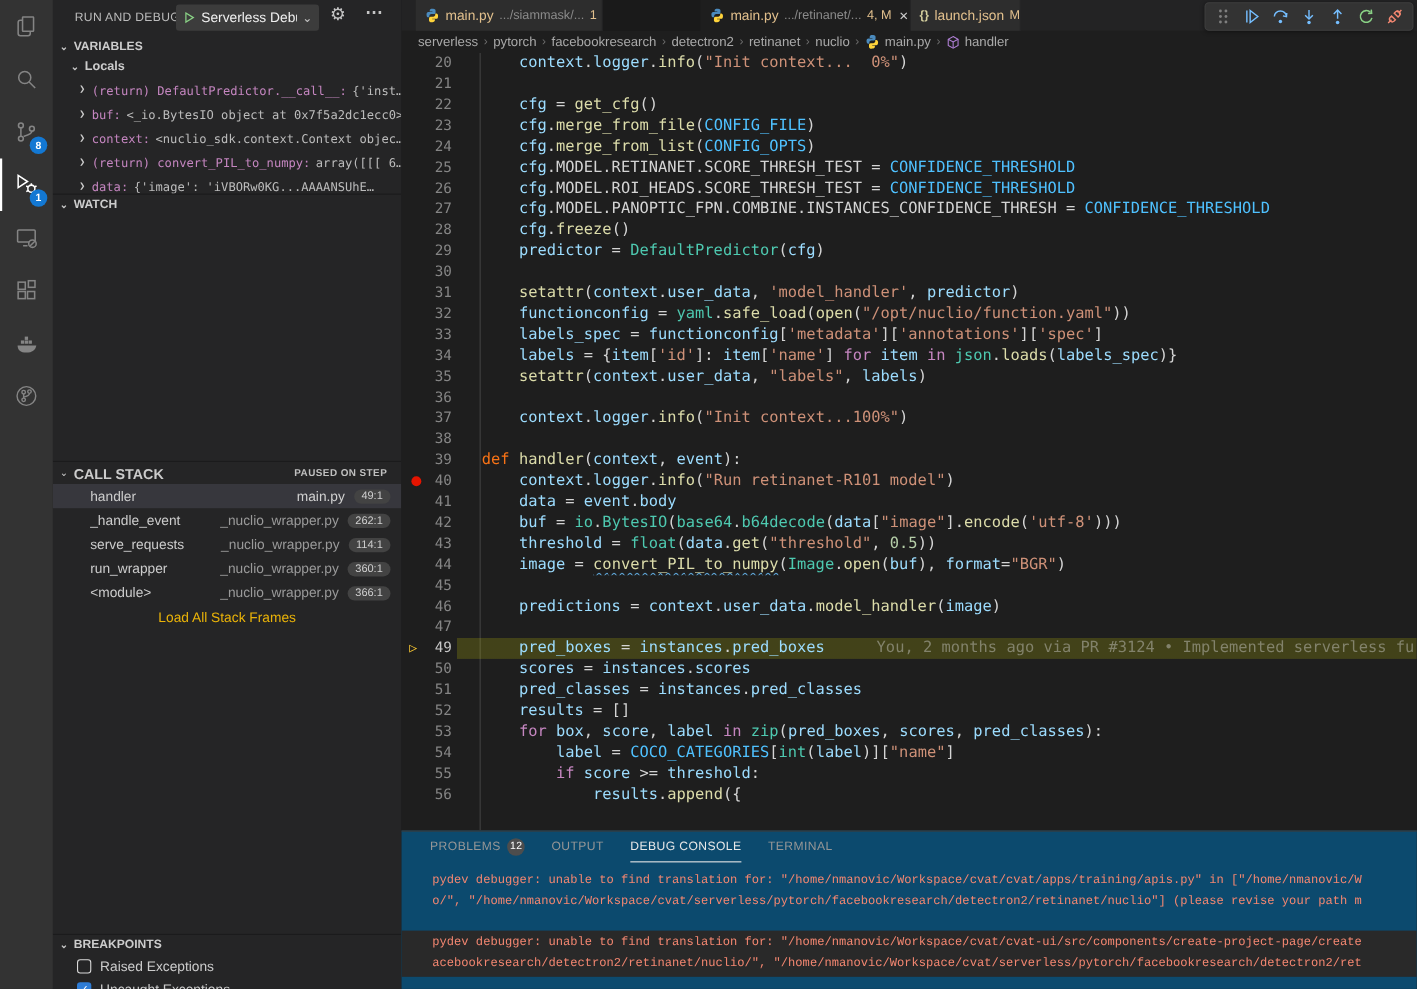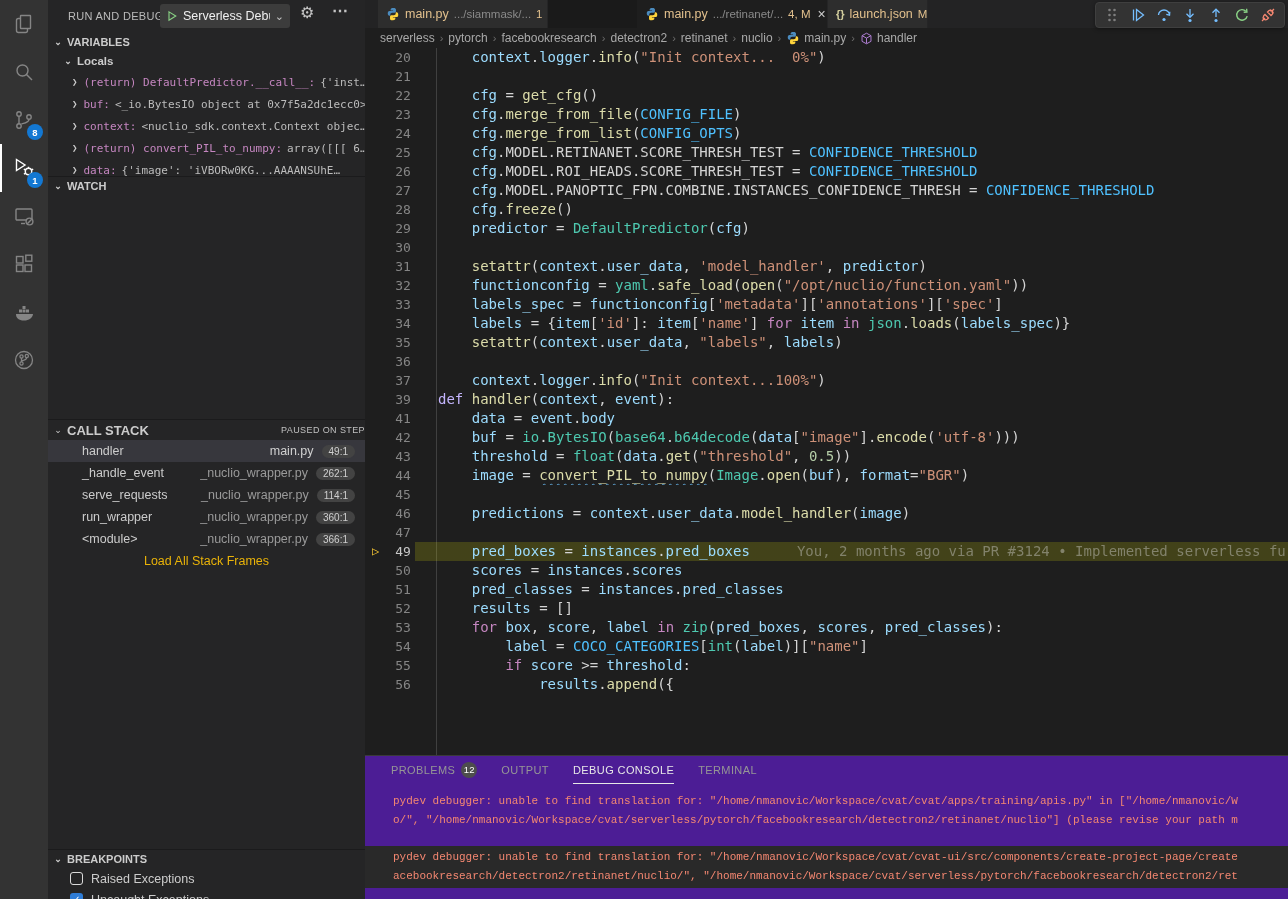"38" div.line { html: none -> <div> <div></div> <div>38</div> <div></div> </div> }
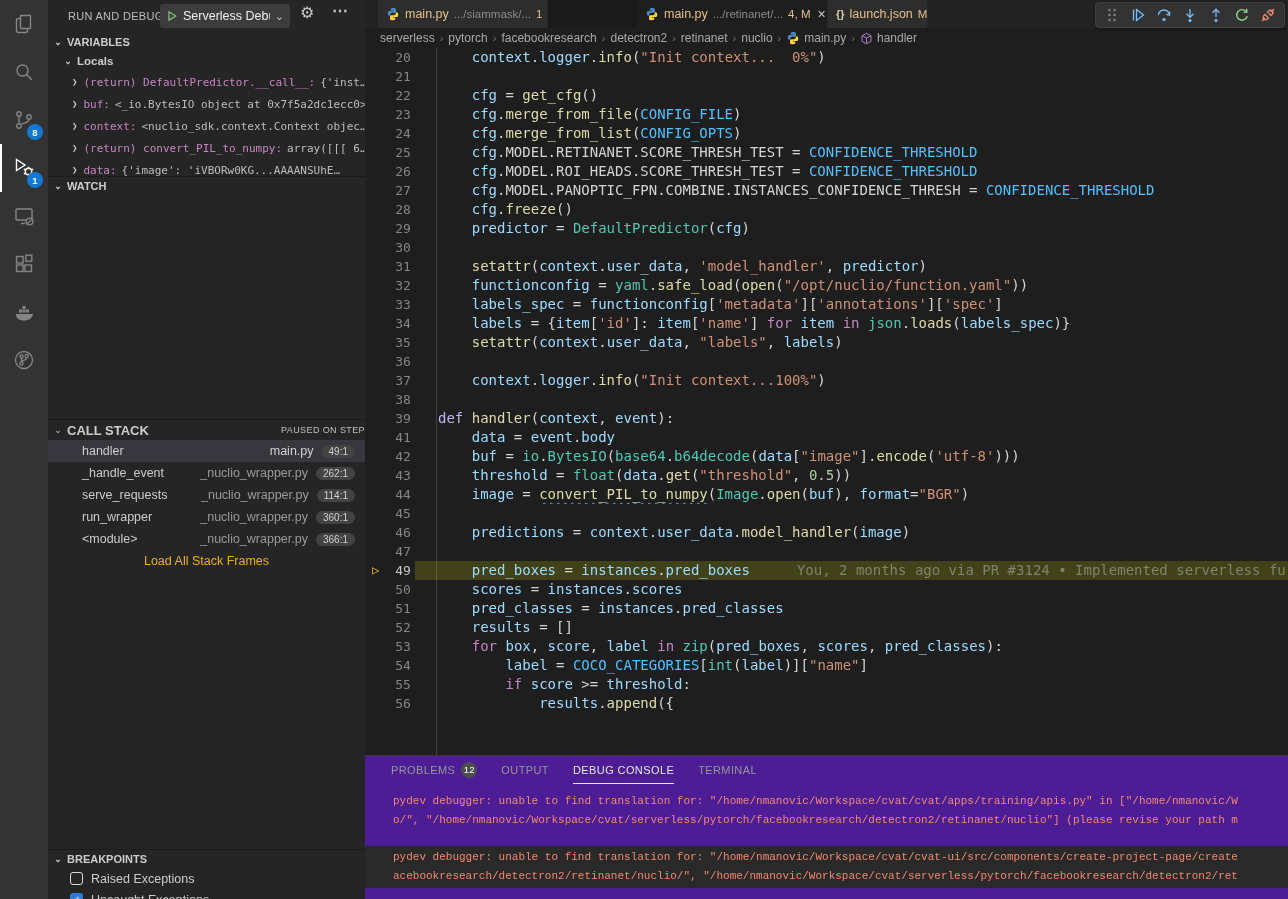"def" .tk-k { color: #c4b5fd -> #f97316 }
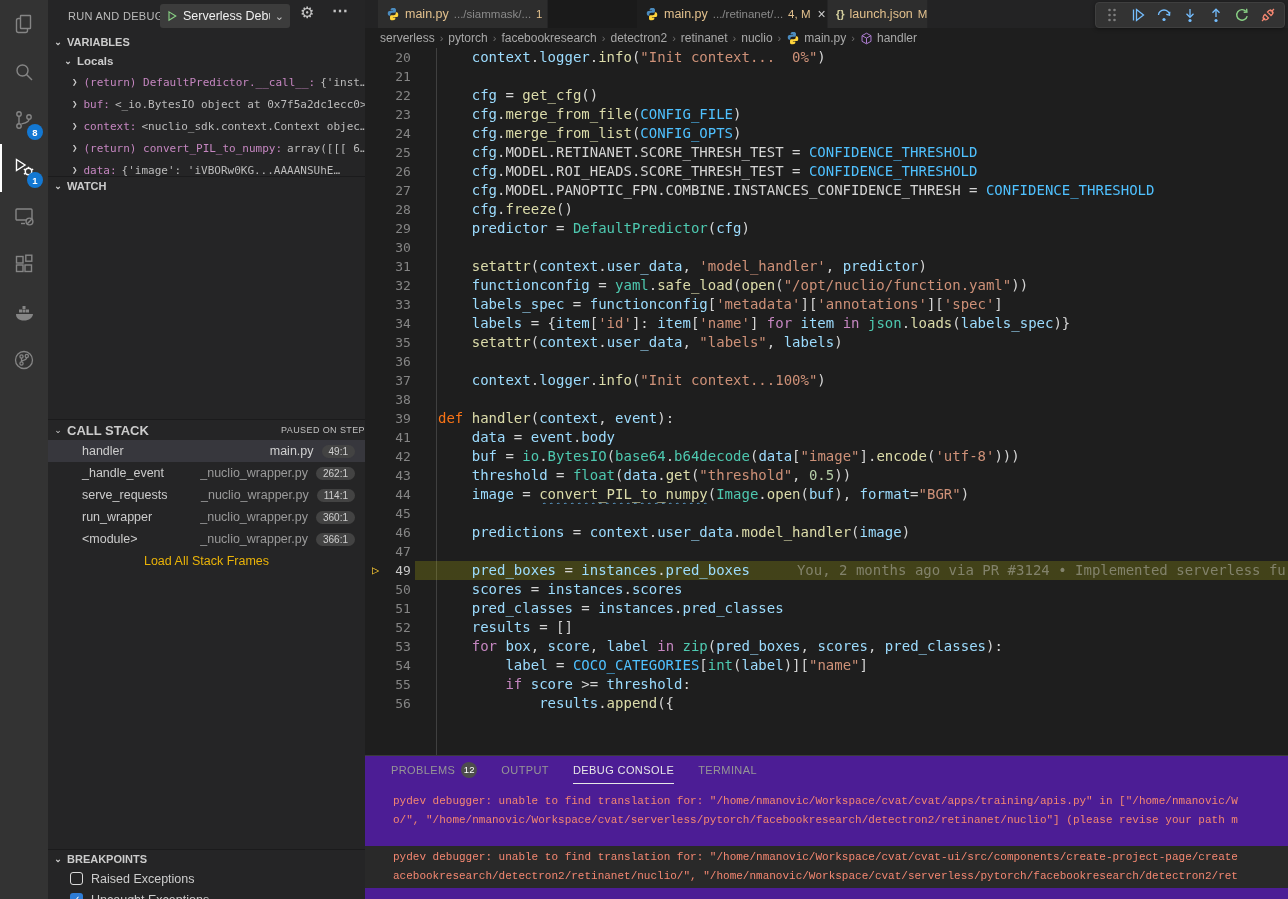"PAUSED ON STEP" .paused { font-weight: normal -> bold; margin-right: none -> 13px }
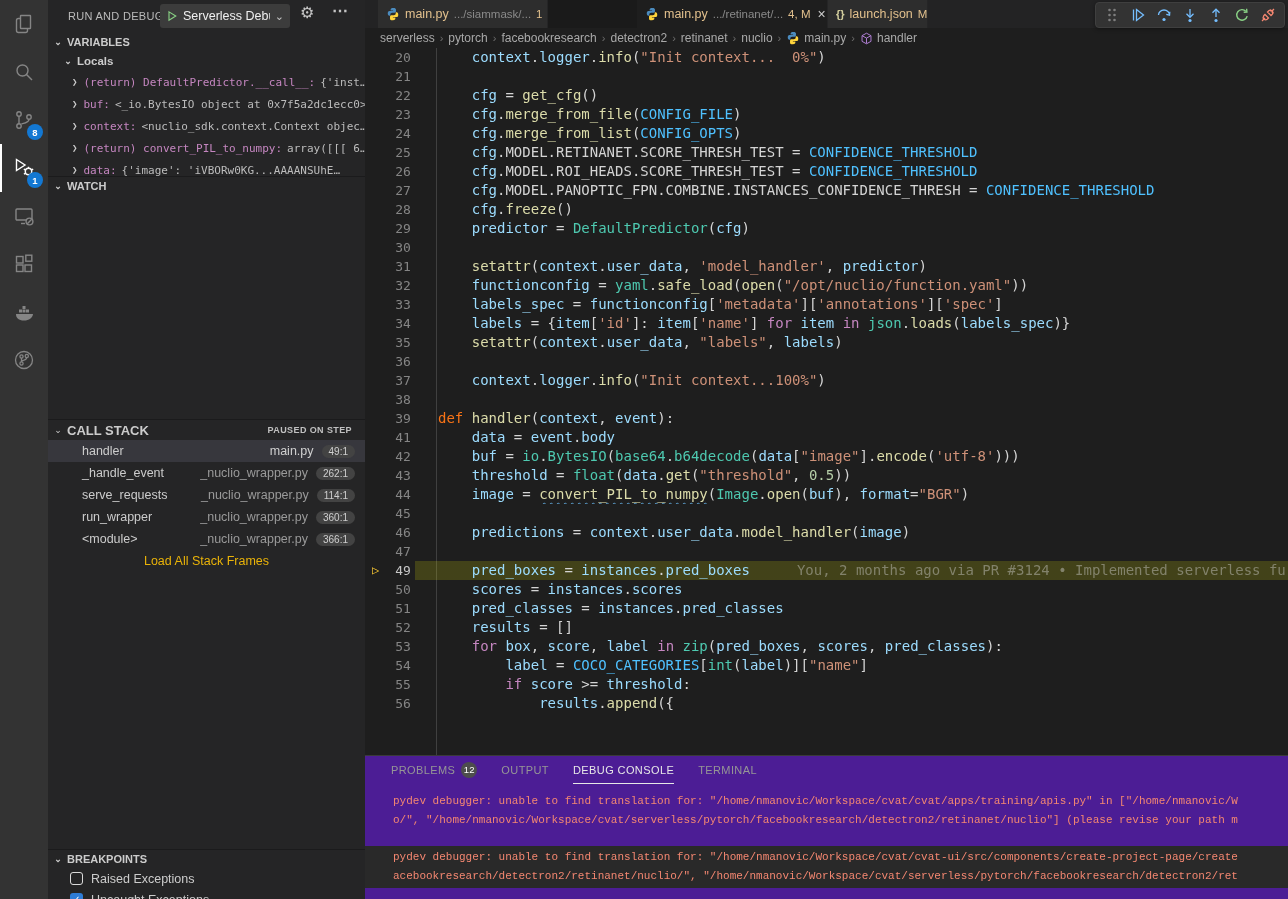"40" div.line { html: none -> <div> <div> <div></div> </div> <div>40</div> <div><span> </span><span>context</span><span>.</span><span>logger</span><span>.</span><span>info</span><span>(</span><span>"Run retinanet-R101 model"</span><span>)</span></div> </div> }
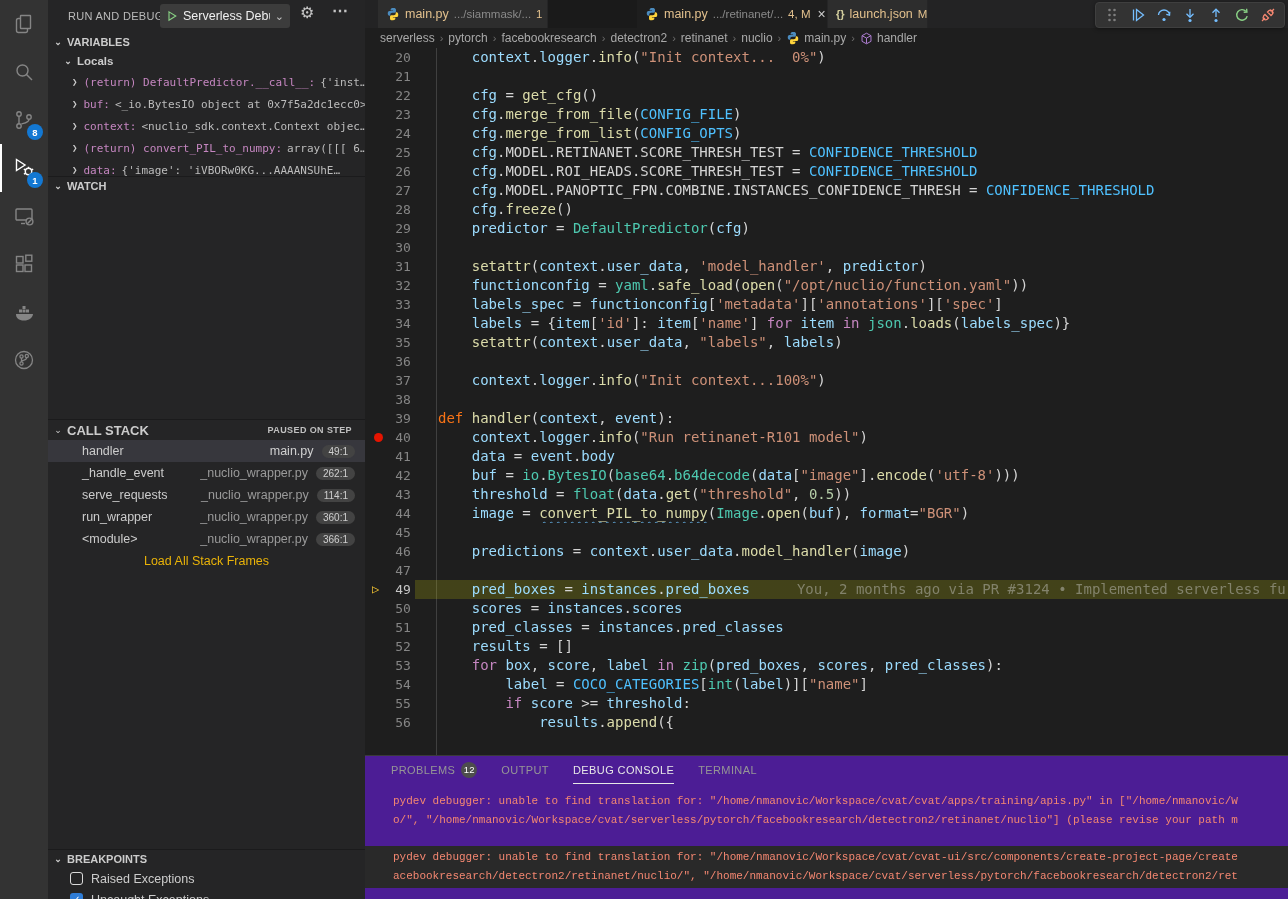"PROBLEMS" .panel { background: #4c1d95 -> #0c4a6e }
